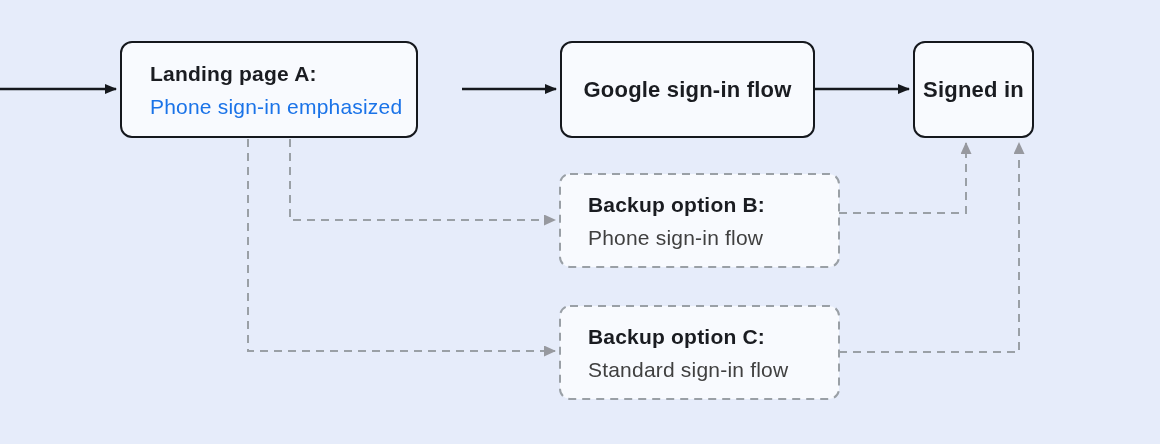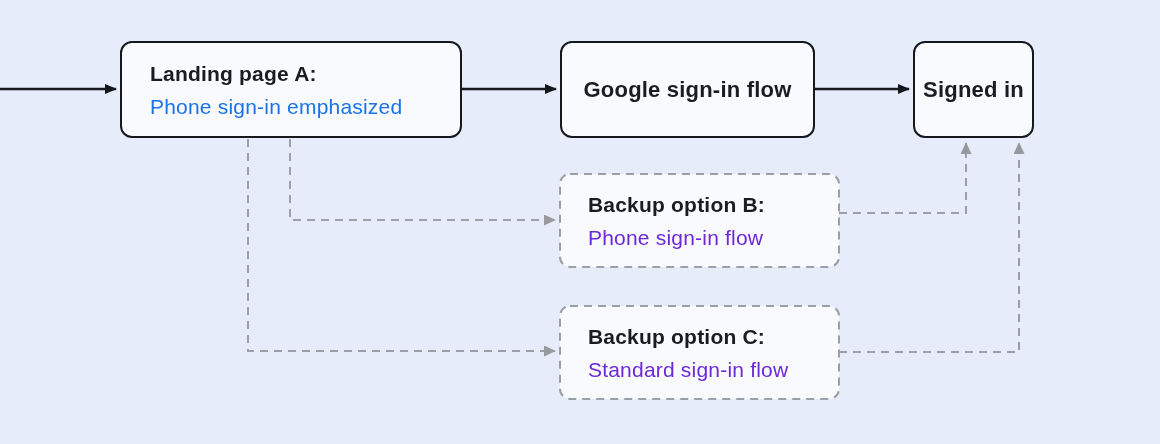"Landing page A:" #node-landing { width: 342px -> 298px }
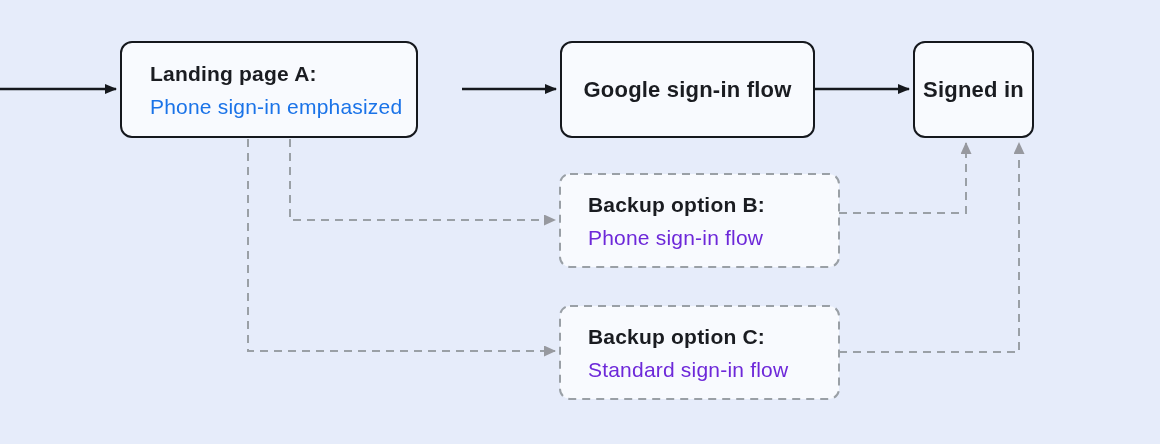"Phone sign-in flow" .sub.gray { color: #6d28d9 -> #404040 }
